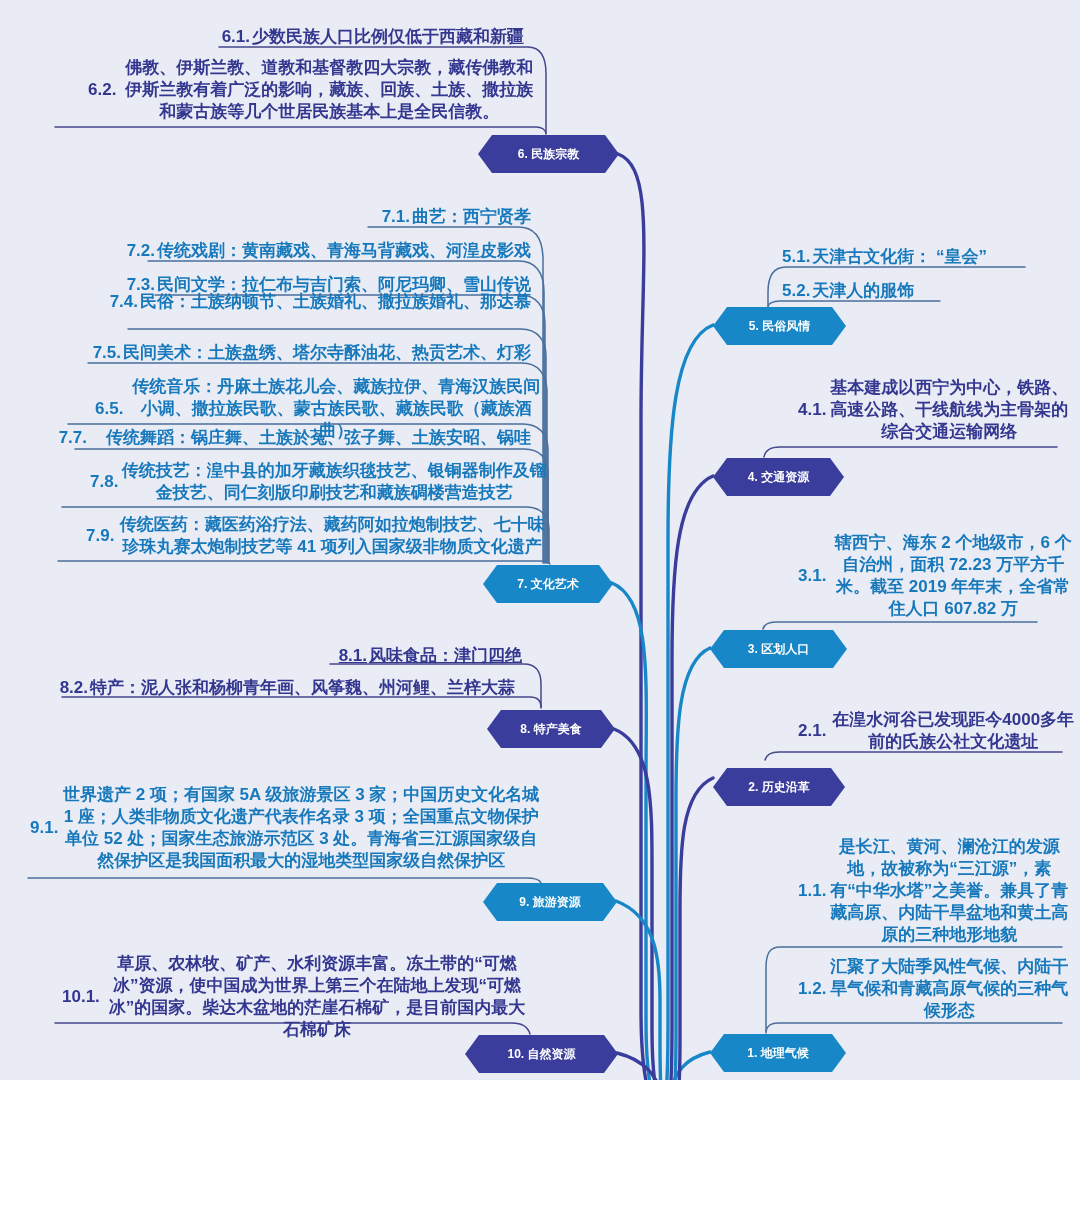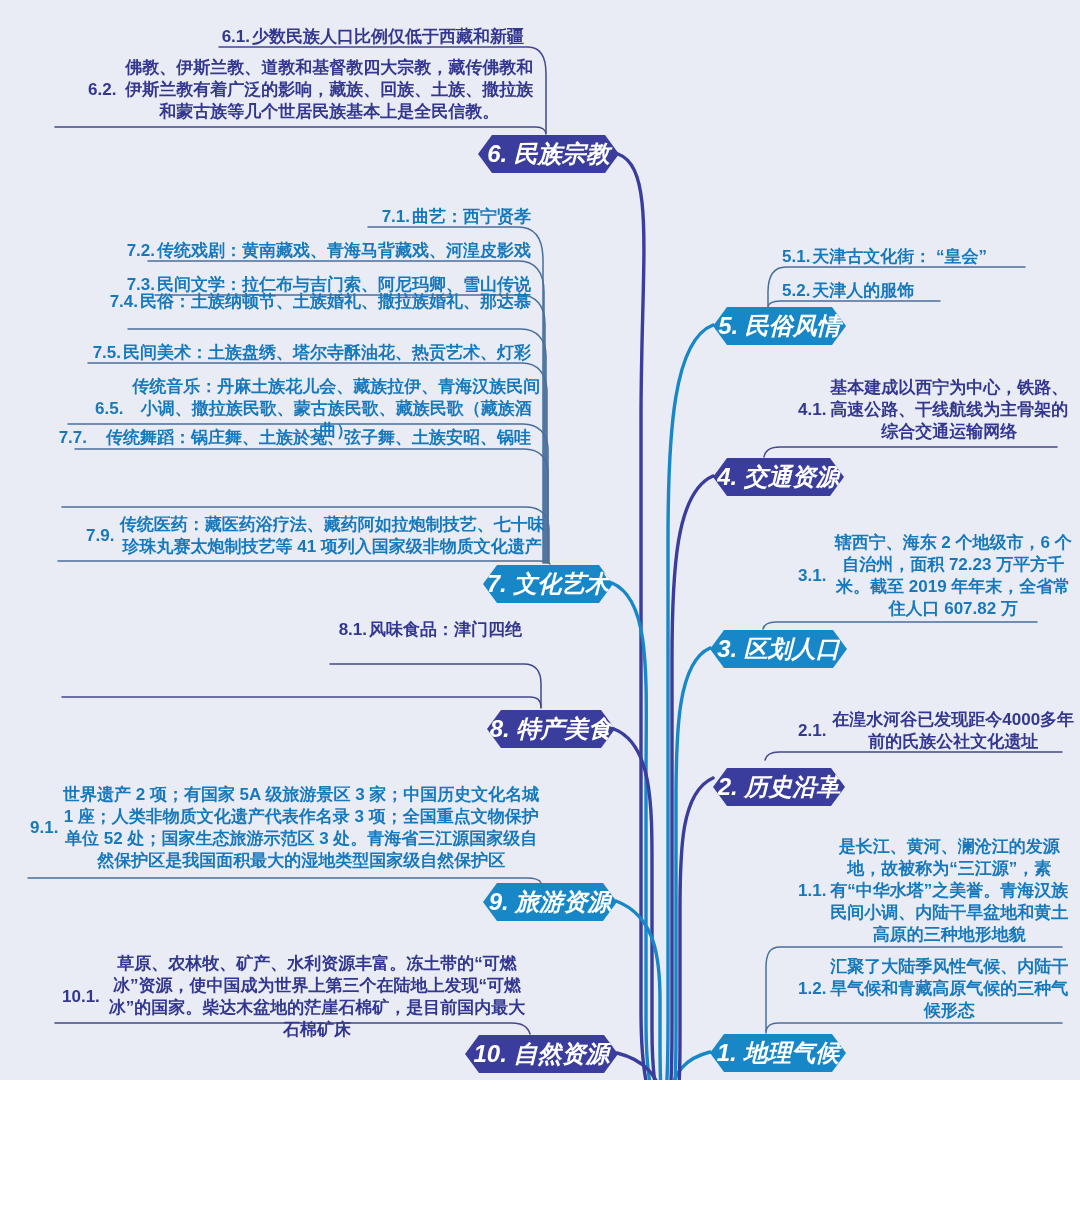"6. 民族宗教" .node { font-size: 24px -> 12px; font-style: italic -> none }
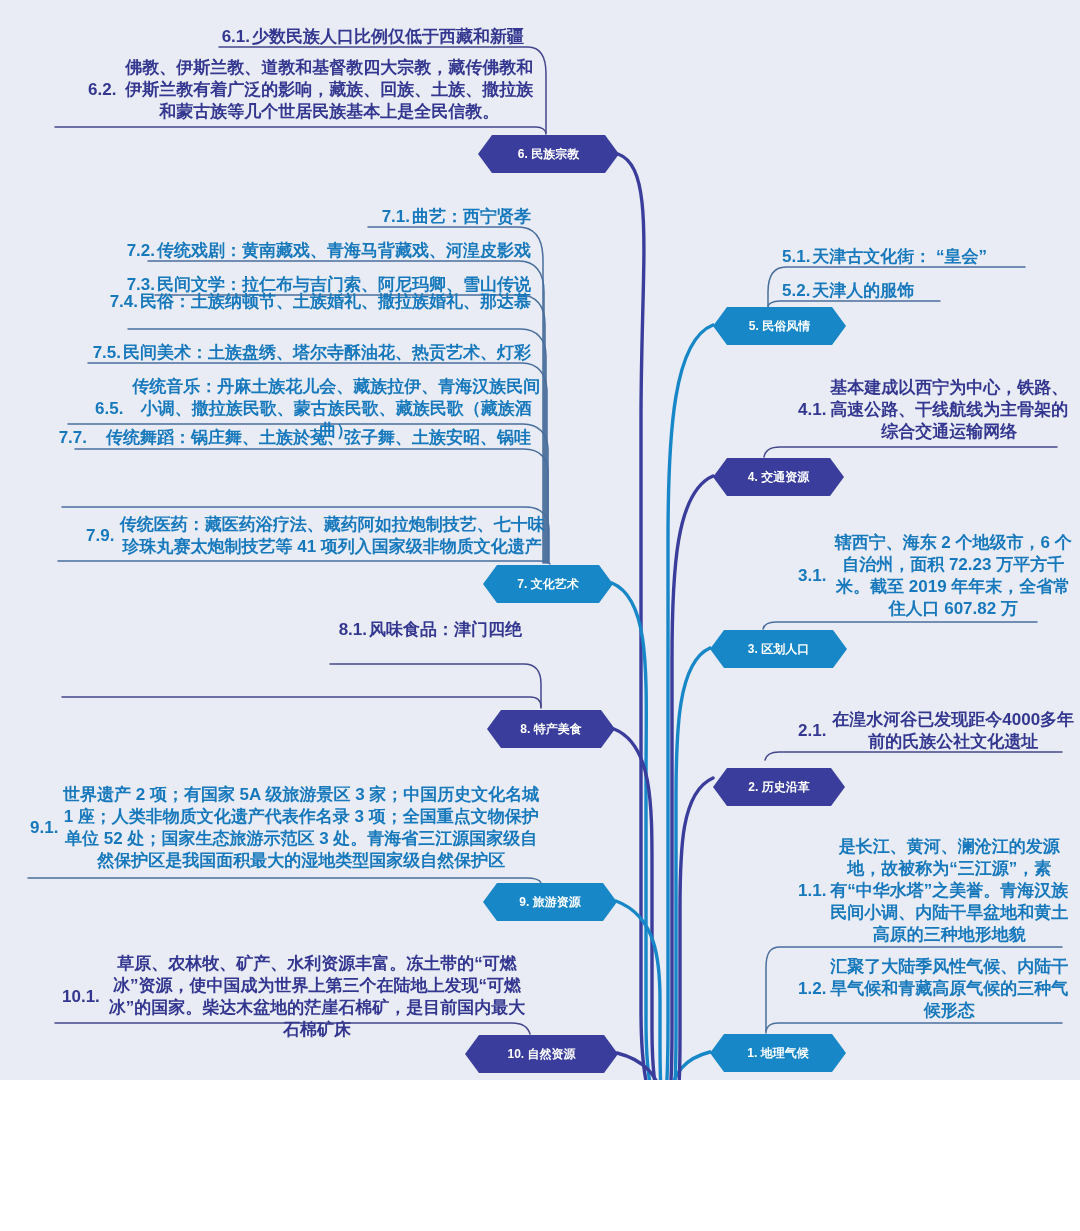"7.8." div.item { html: none -> <div> <span>7.8.</span> <span>传统技艺：湟中县的加牙藏族织毯技艺、银铜器制作及镏金技艺、同仁刻版印刷技艺和藏族碉楼营造技艺</span> </div> }
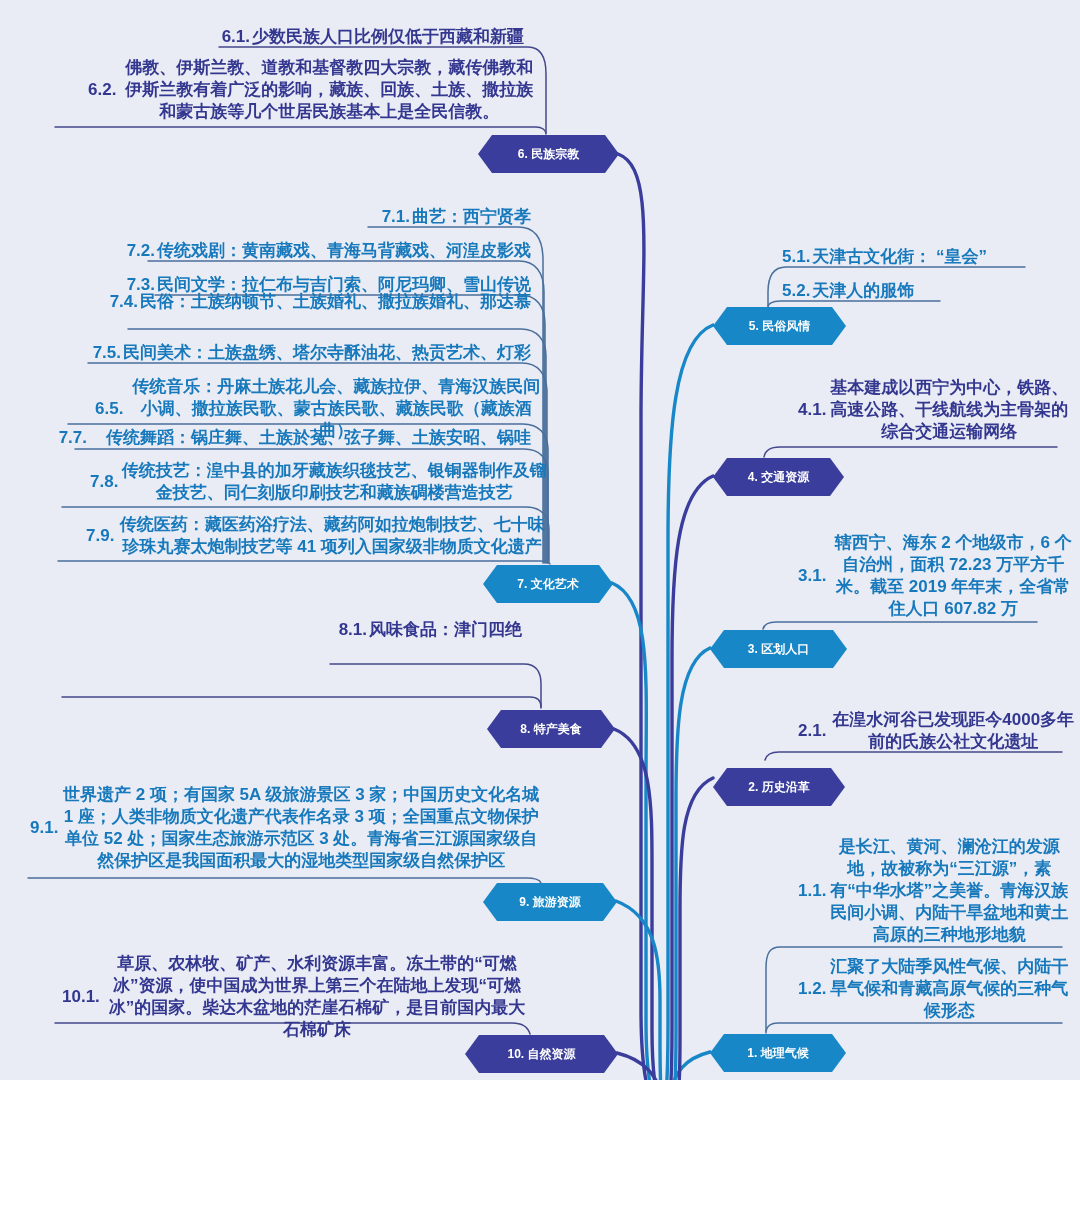"8.1." div.item { text-decoration: none -> underline; top: 619px -> 645px }
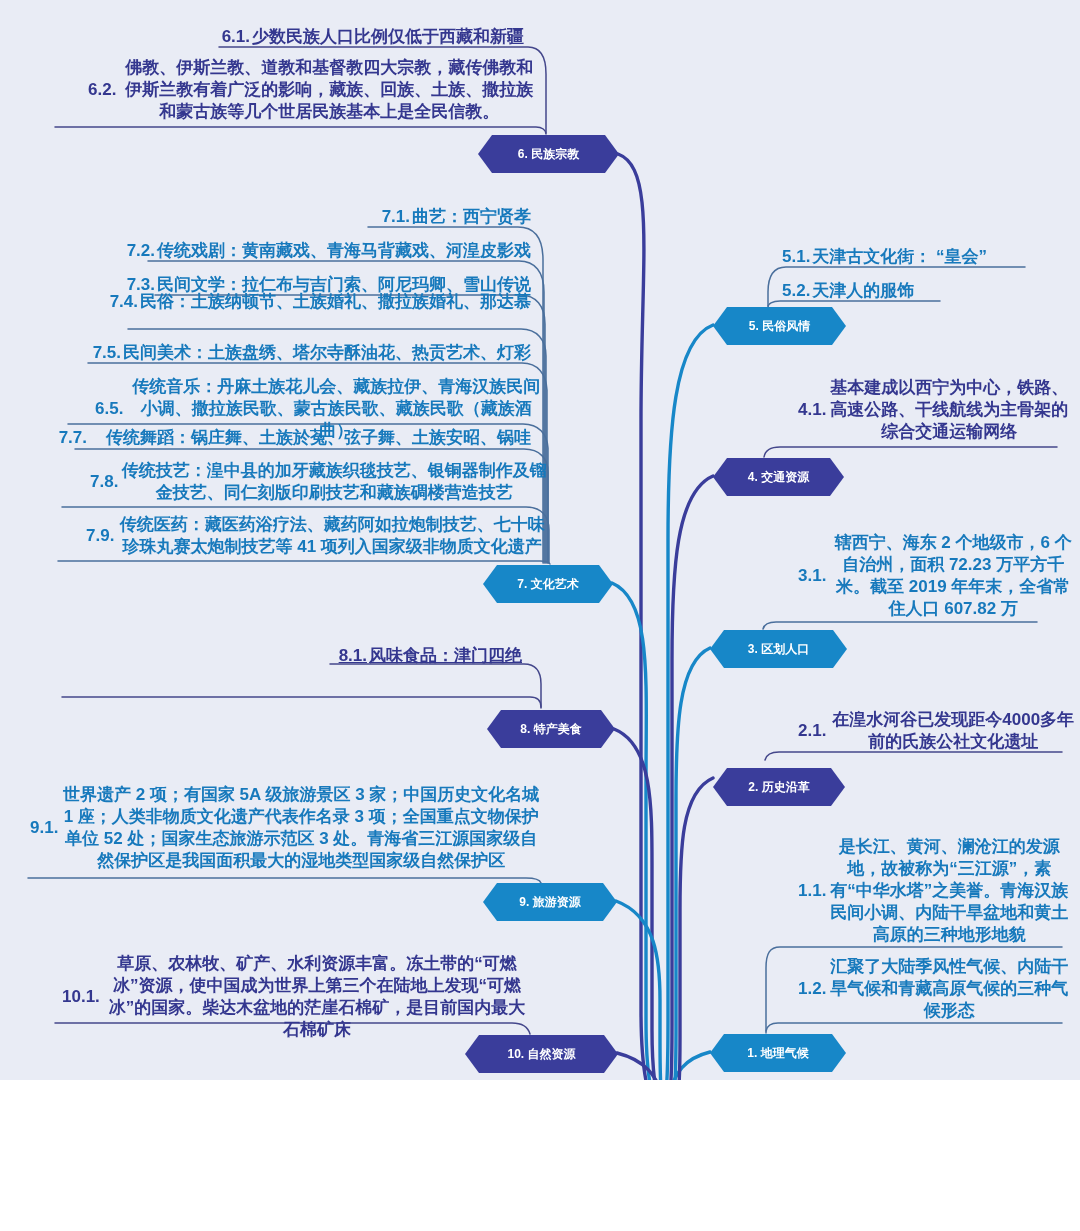"8.2." div.item { html: none -> <div> <span>8.2.</span> <span>特产：泥人张和杨柳青年画、风筝魏、州河鲤、兰梓大蒜</span> </div> }
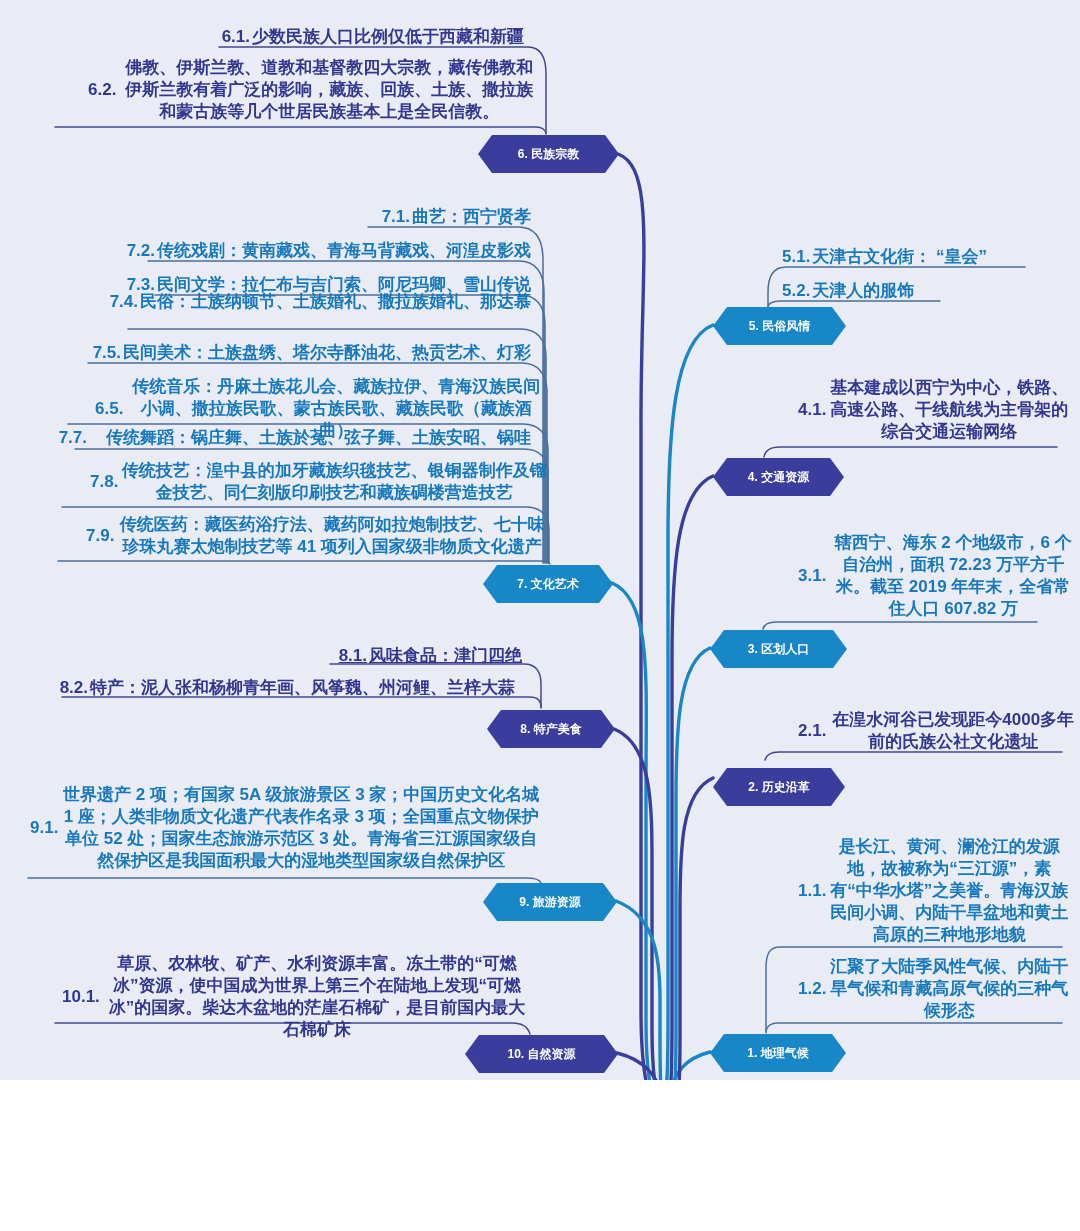"是长江、黄河、澜沧江的发源地，故被称为“三江源”，素有“中华水塔”之美誉。青海汉" span.txt { text: 青海汉族民间小调 -> 兼具了青藏高原 }
